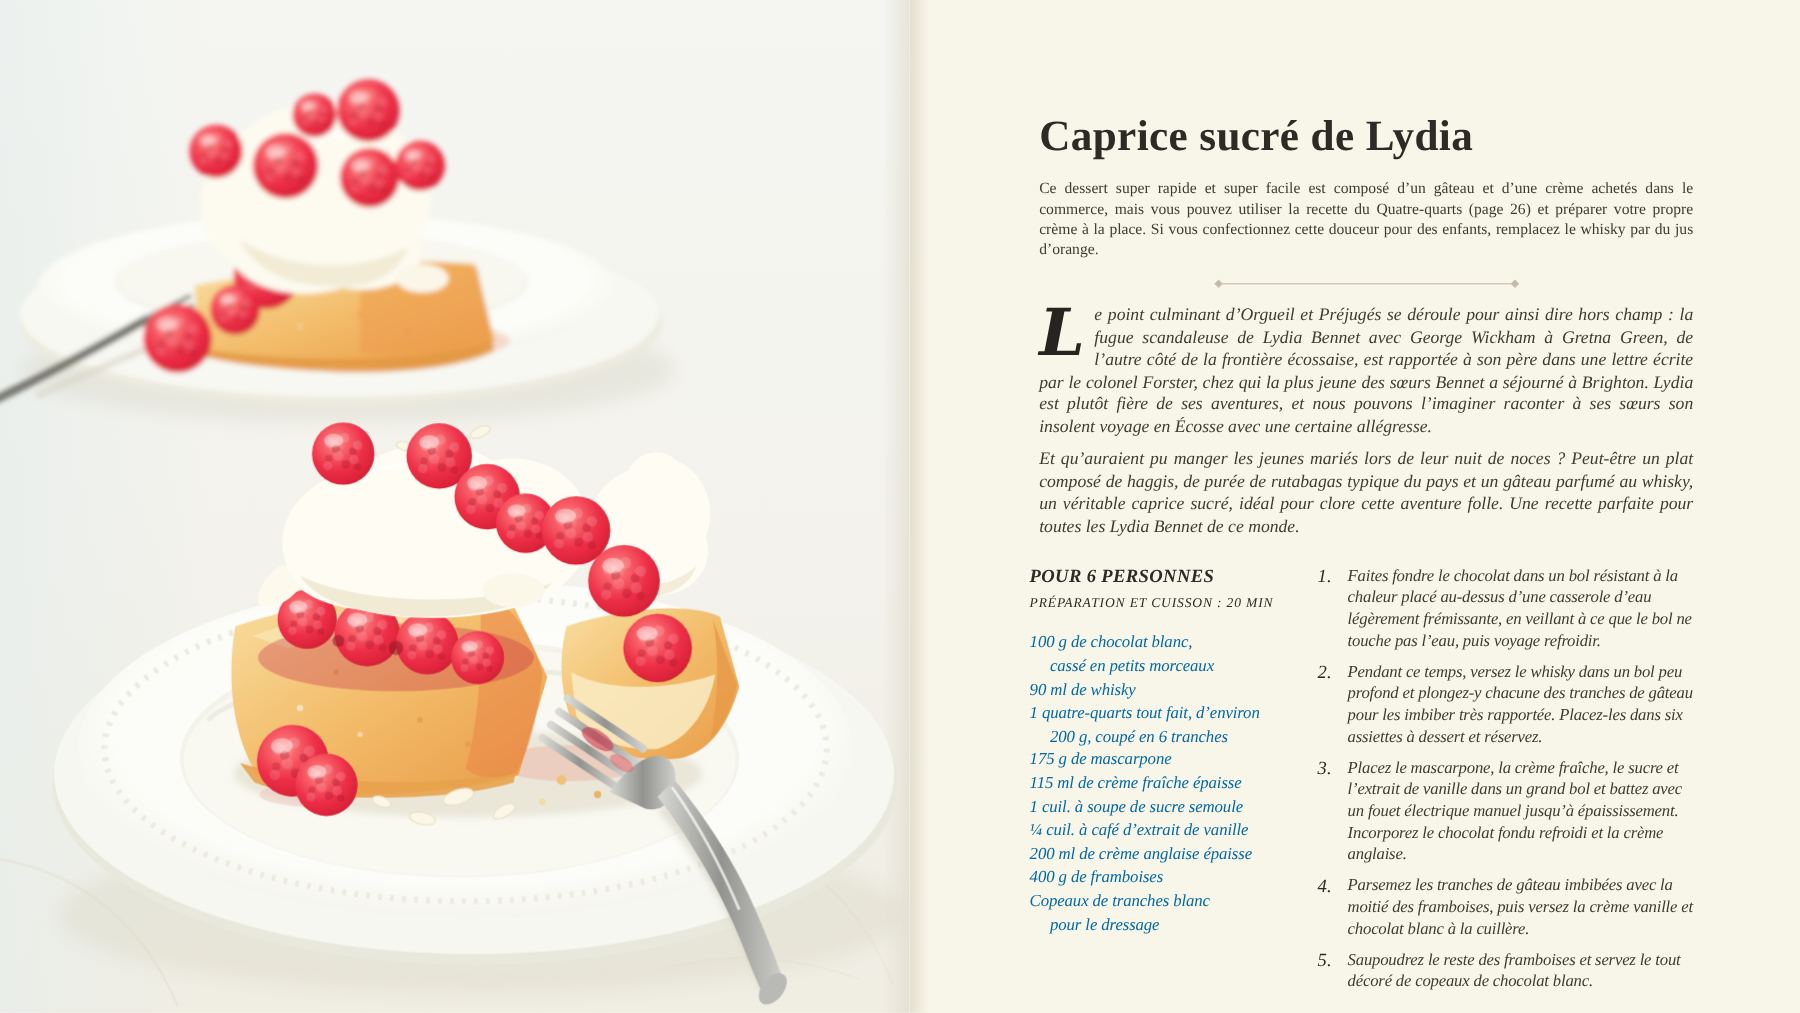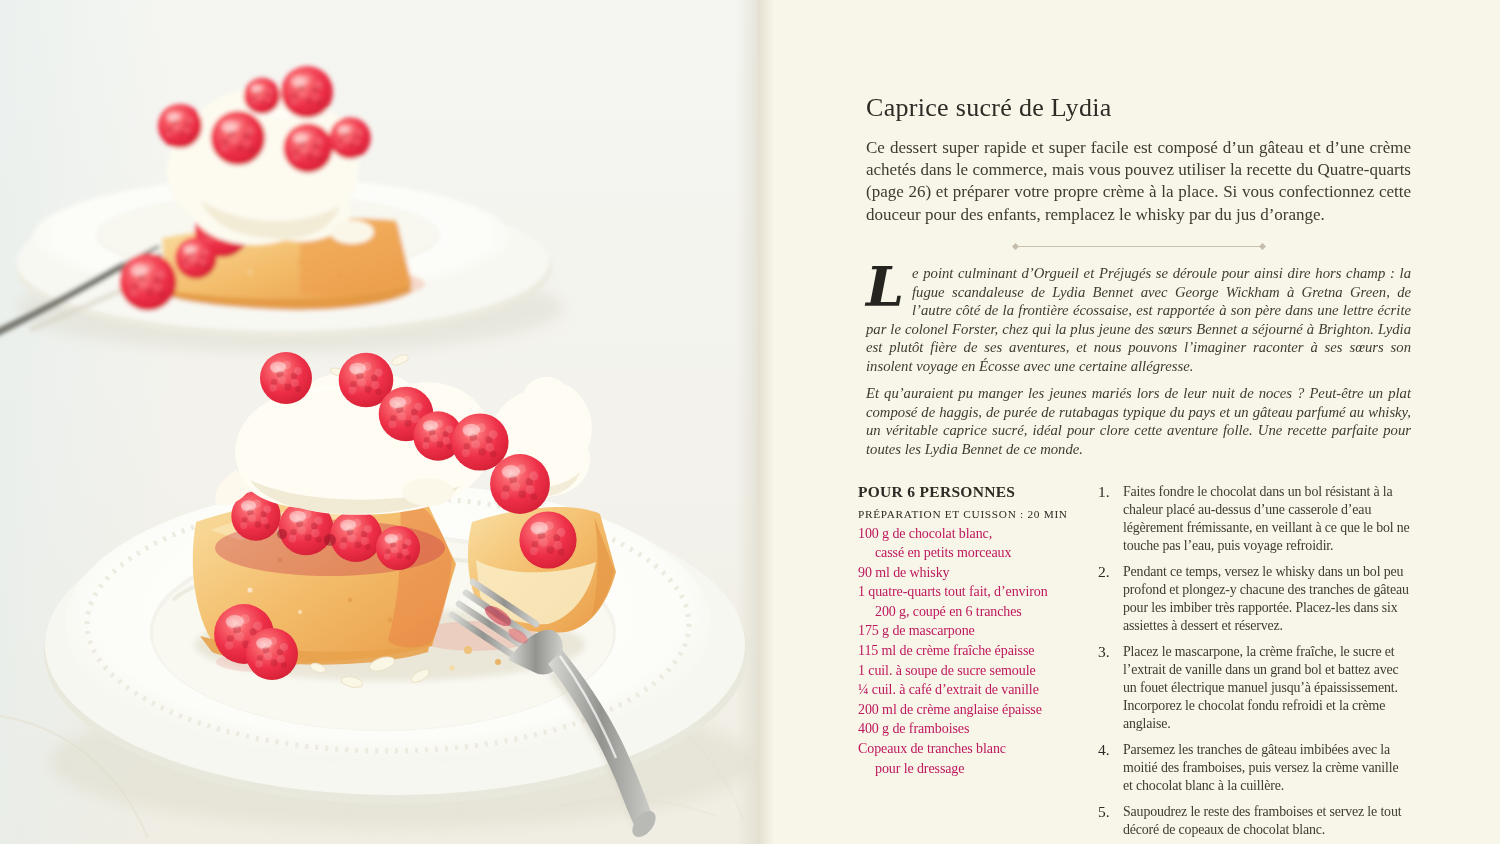"Caprice sucré de Lydia" h1.title { font-size: 26px -> 36px; font-weight: 400 -> 700 }
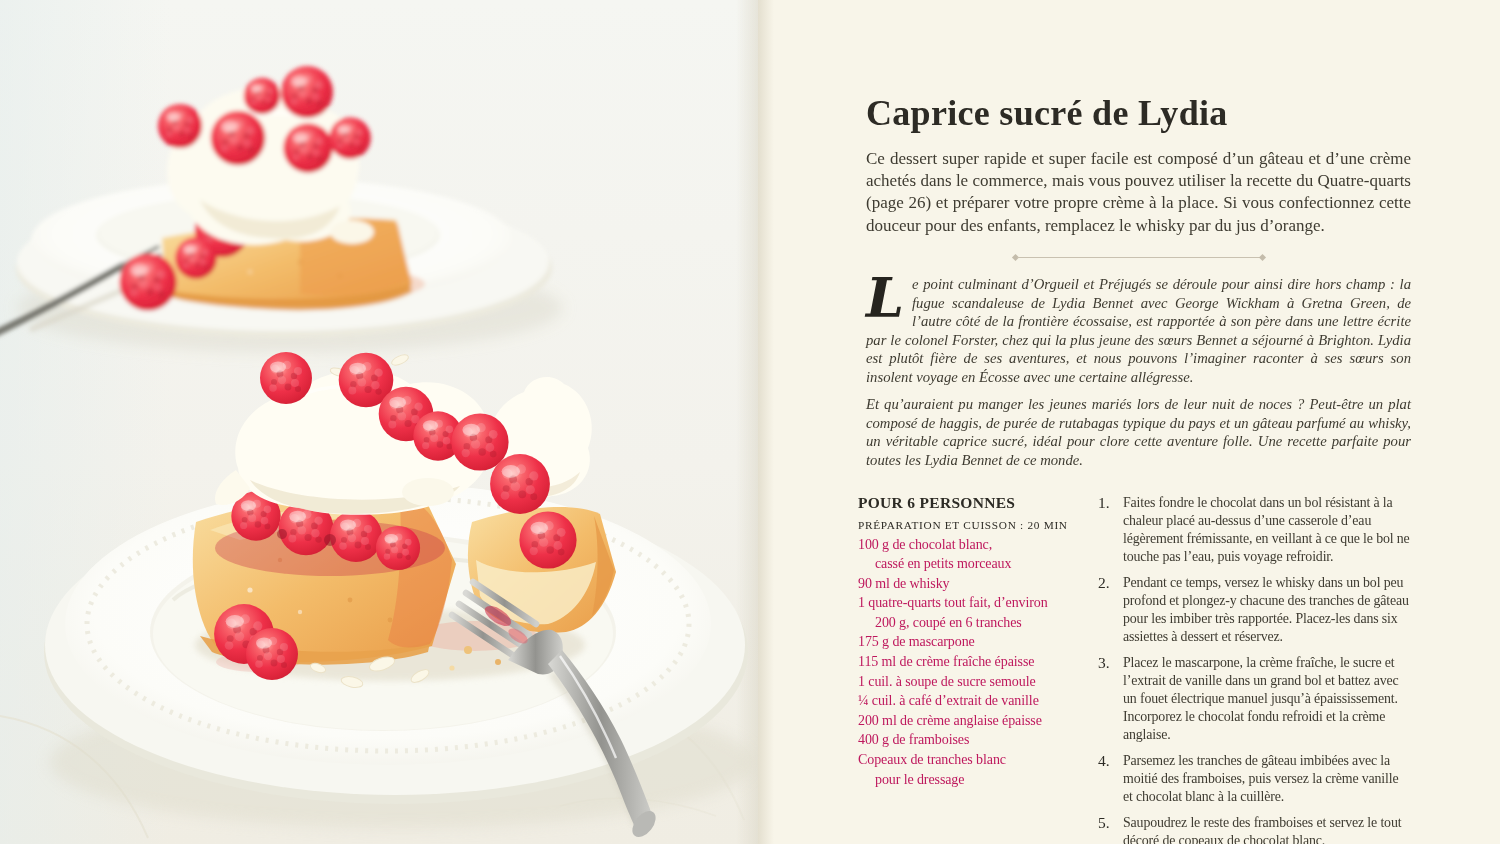"Ce dessert super rapide et" p.intro { font-size: 17px -> 13px }
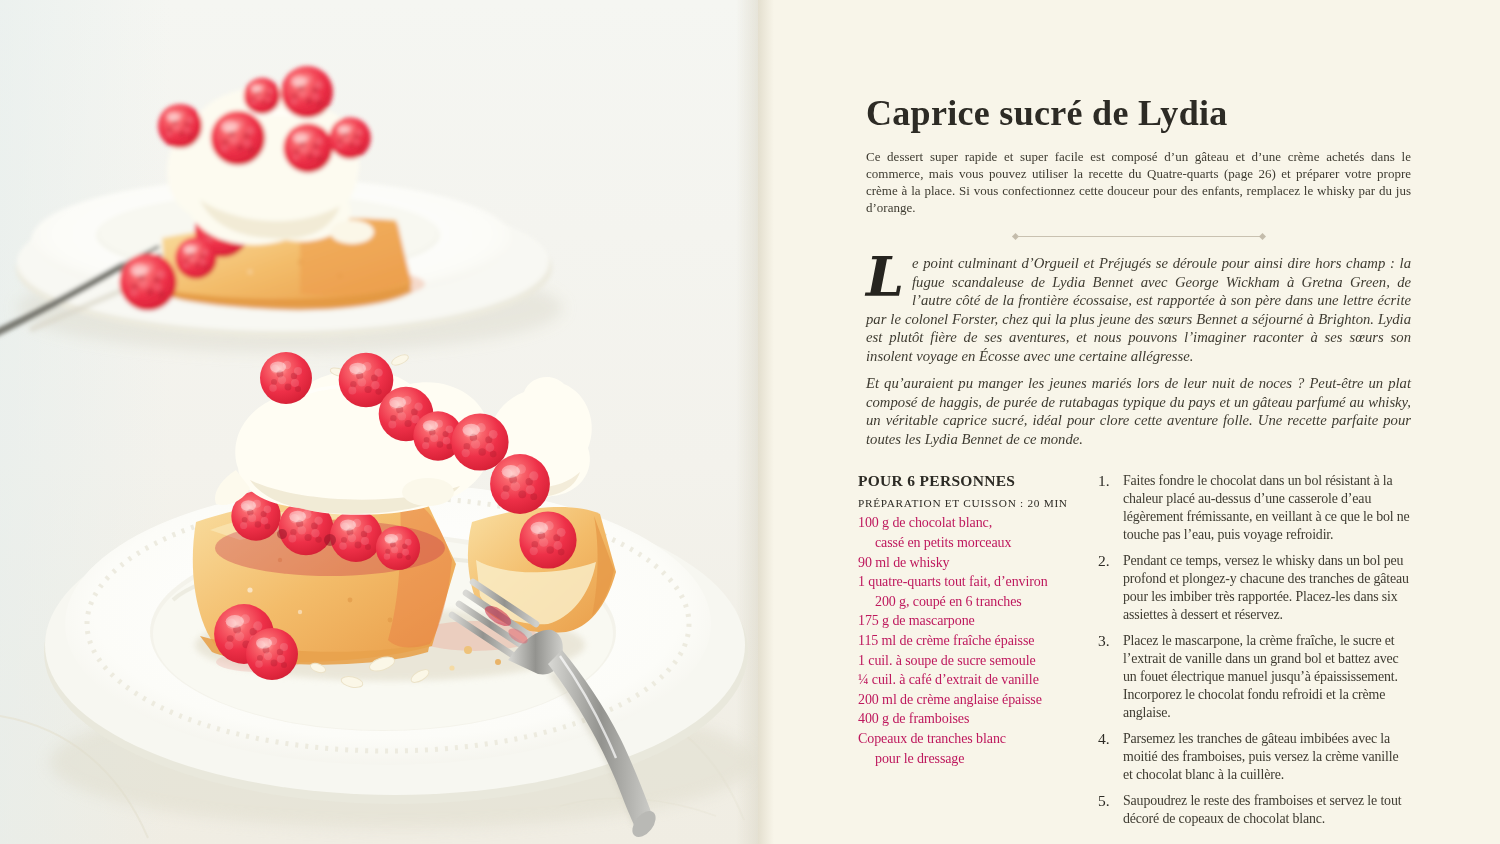"POUR 6 PERSONNES" .recipe { font-style: none -> italic }
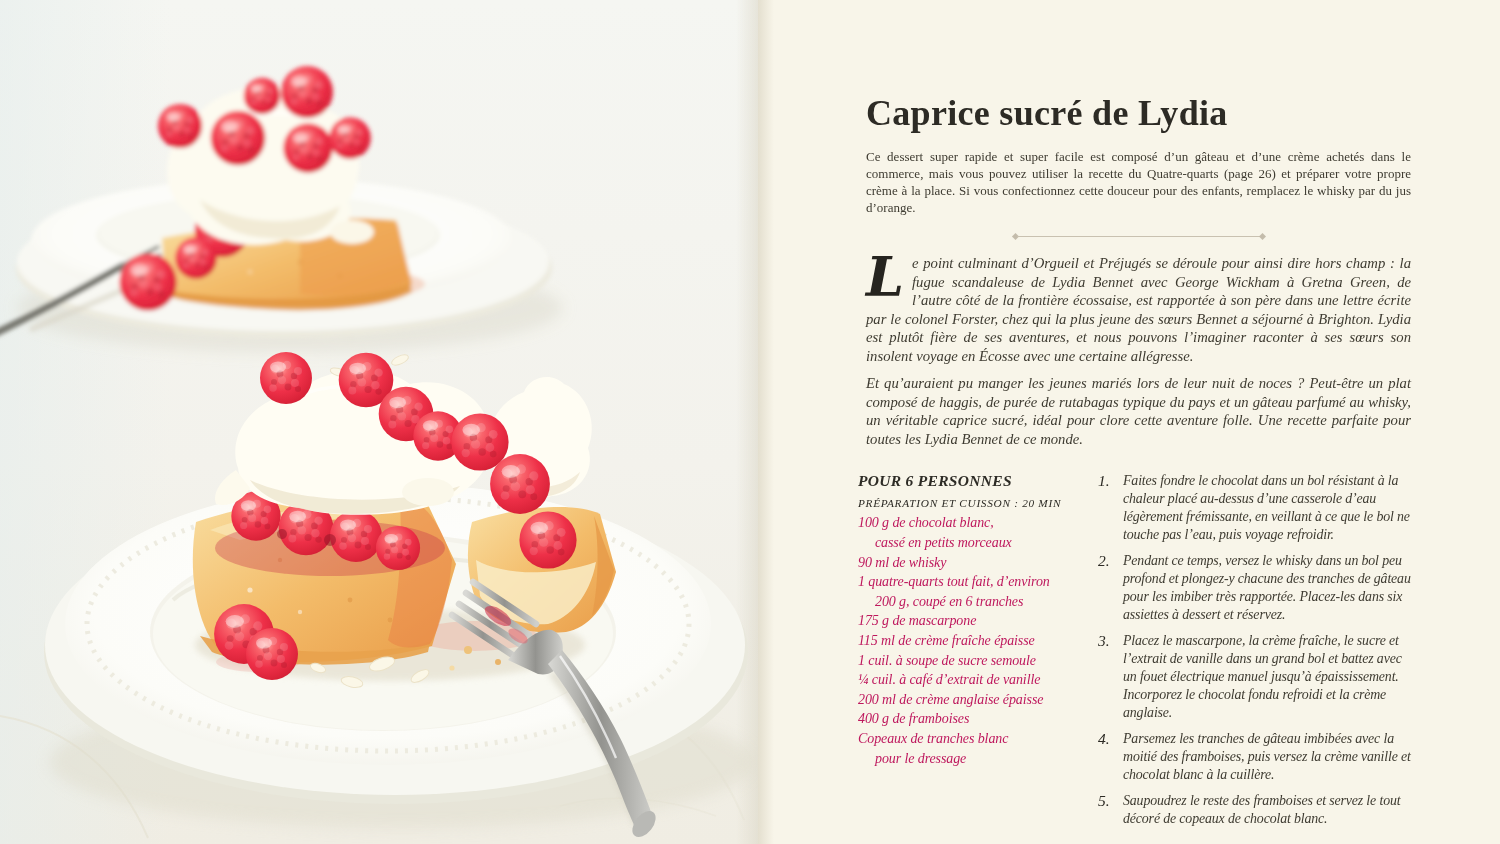"100 g de chocolat blanc," ul.ingredients { color: #be185d -> #0369a1; margin: 4px 0 0 -> 17px 0 0 }
